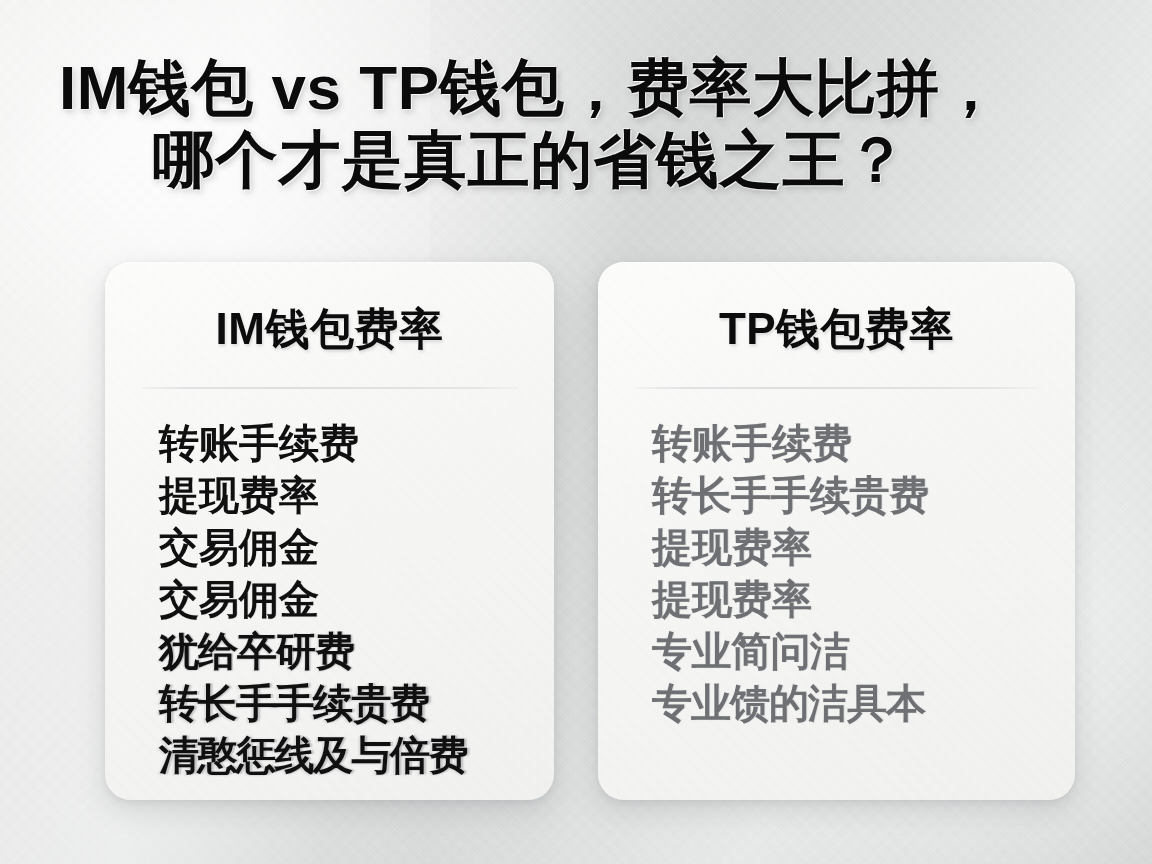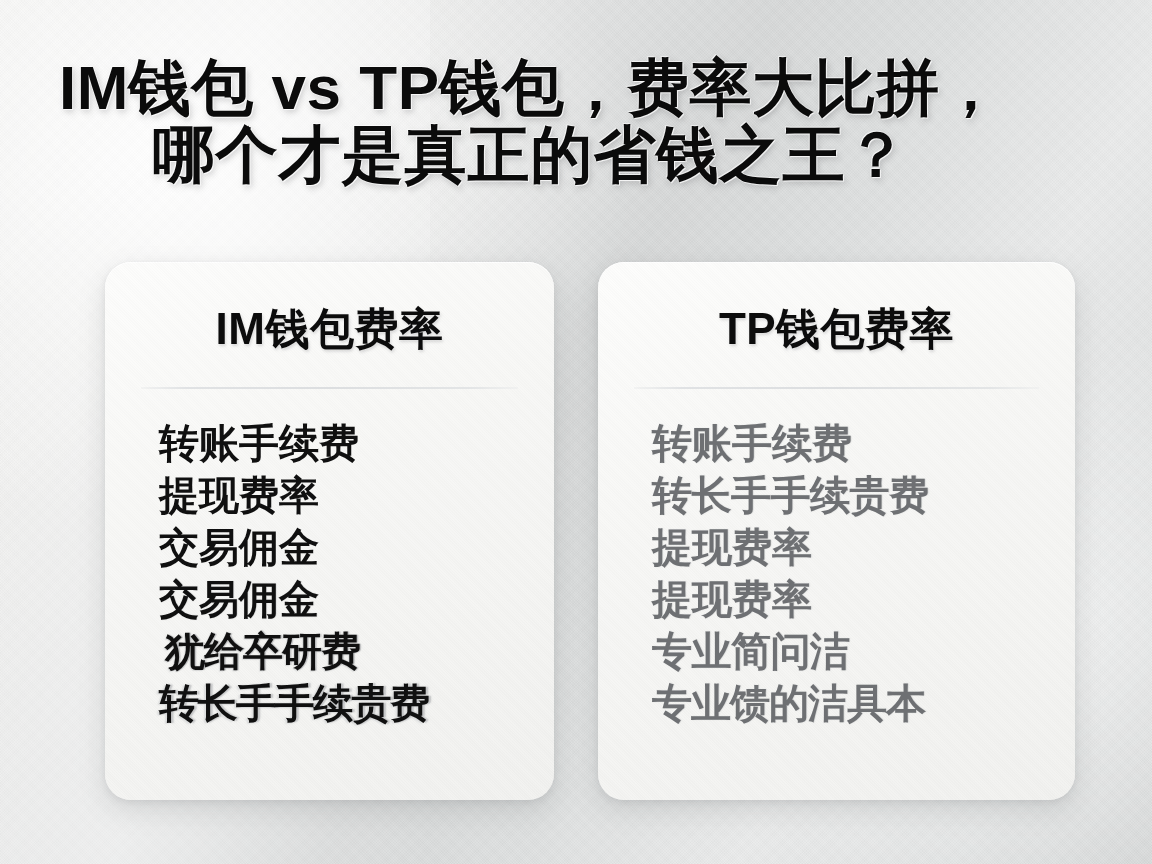"哪个才是真正的省钱之王？" .title-line.l2 { font-family: Liberation Mono, monospace -> none }
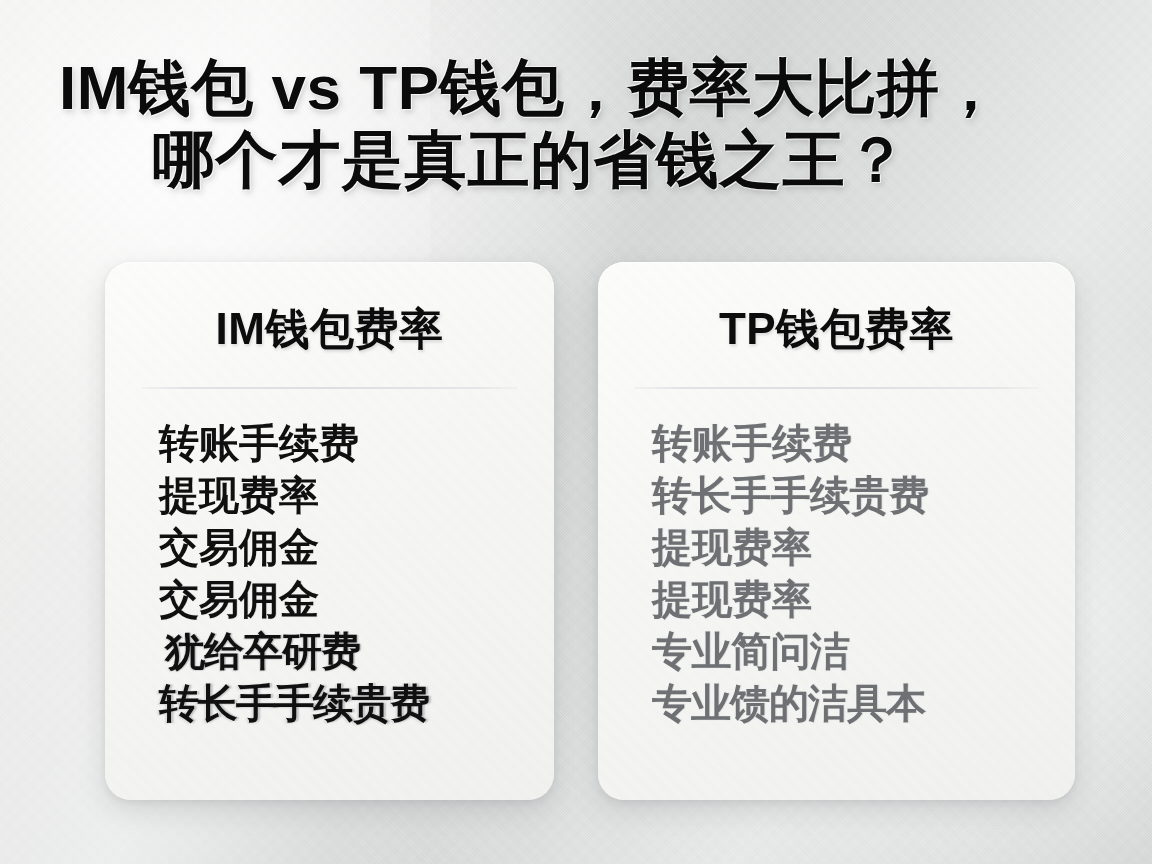"犹给卒研费" #card-im .tier-3 { margin-left: 6px -> none }
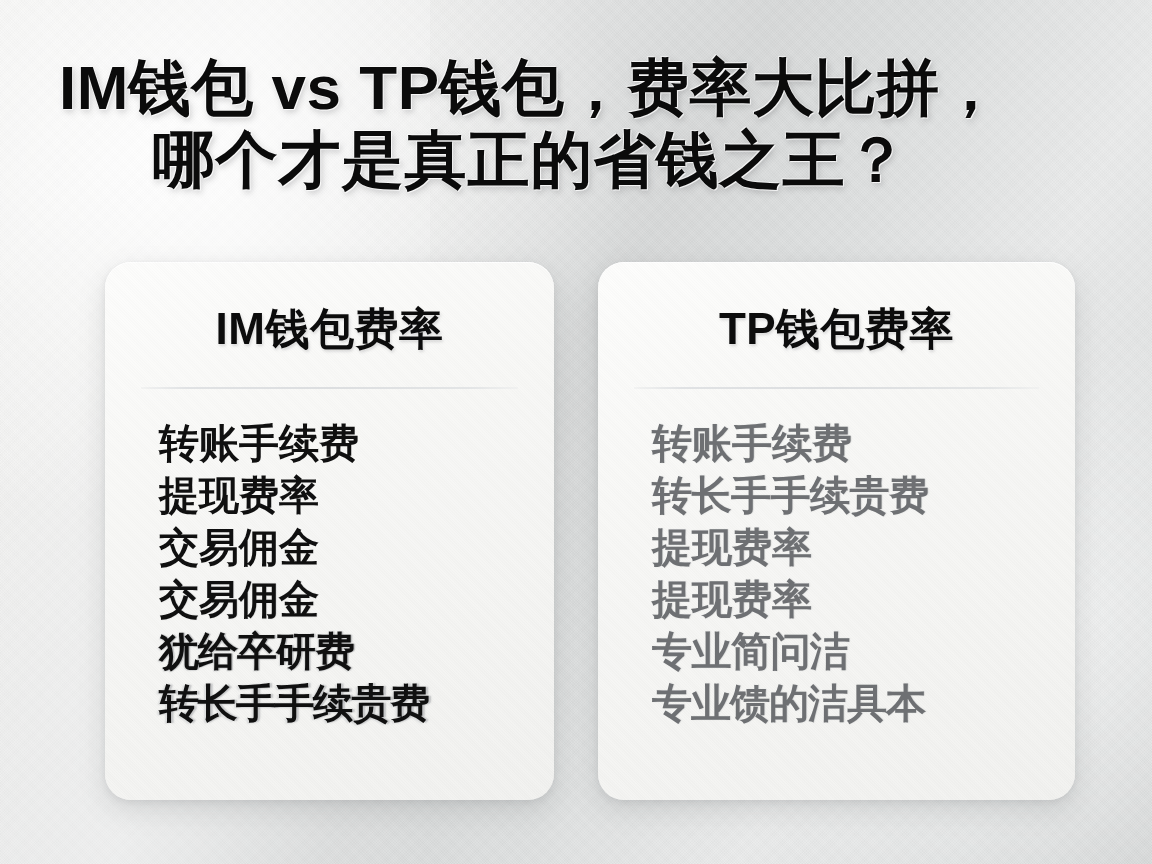"清憨惩线及与倍费" li.tier-4 { html: none -> <li>清憨惩线及与倍费</li> }
